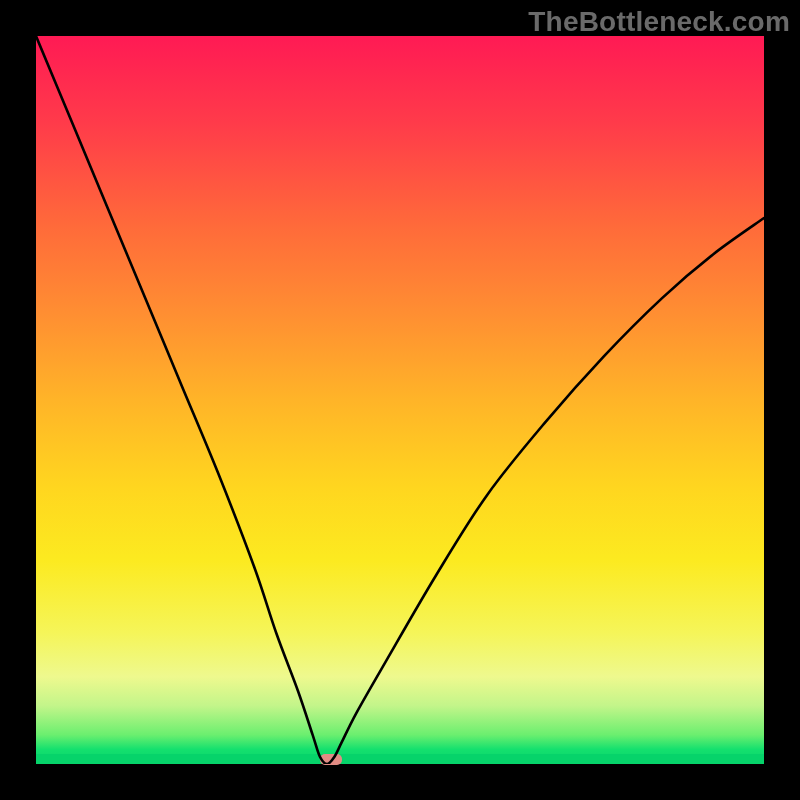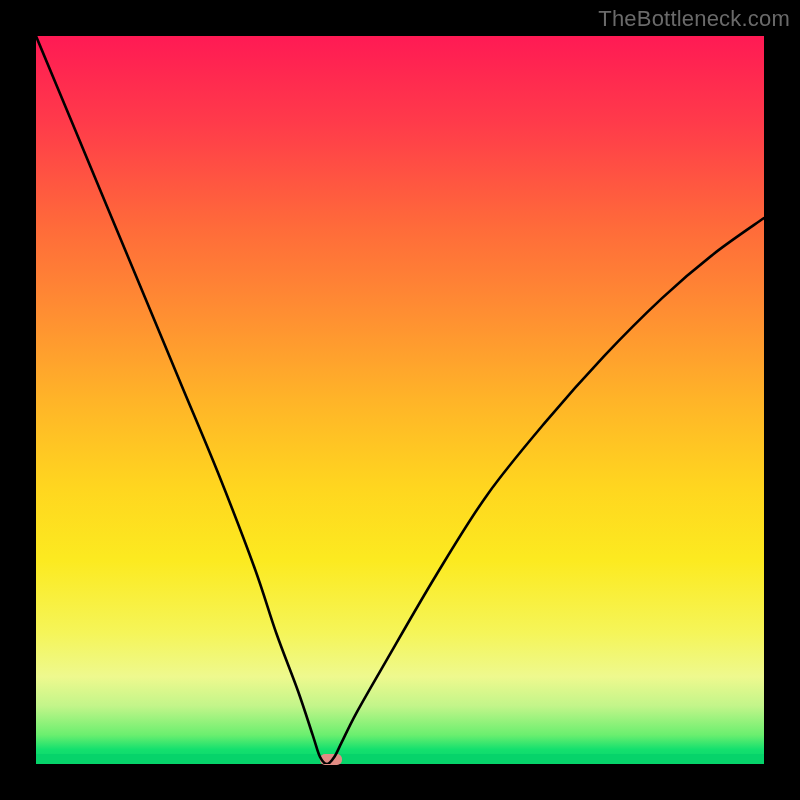"TheBottleneck.com" .attribution { font-size: 22px -> 28px; font-weight: 400 -> 700 }
